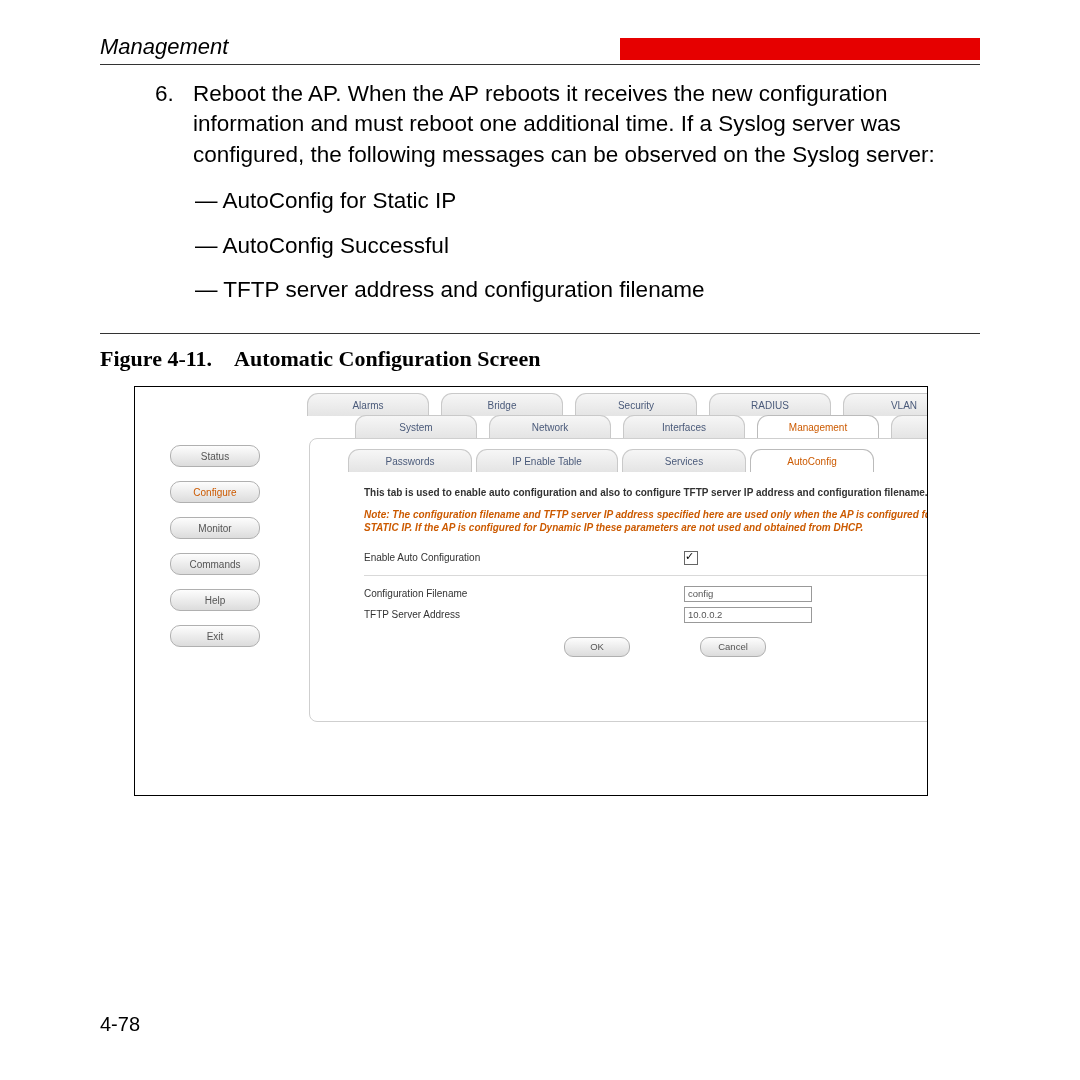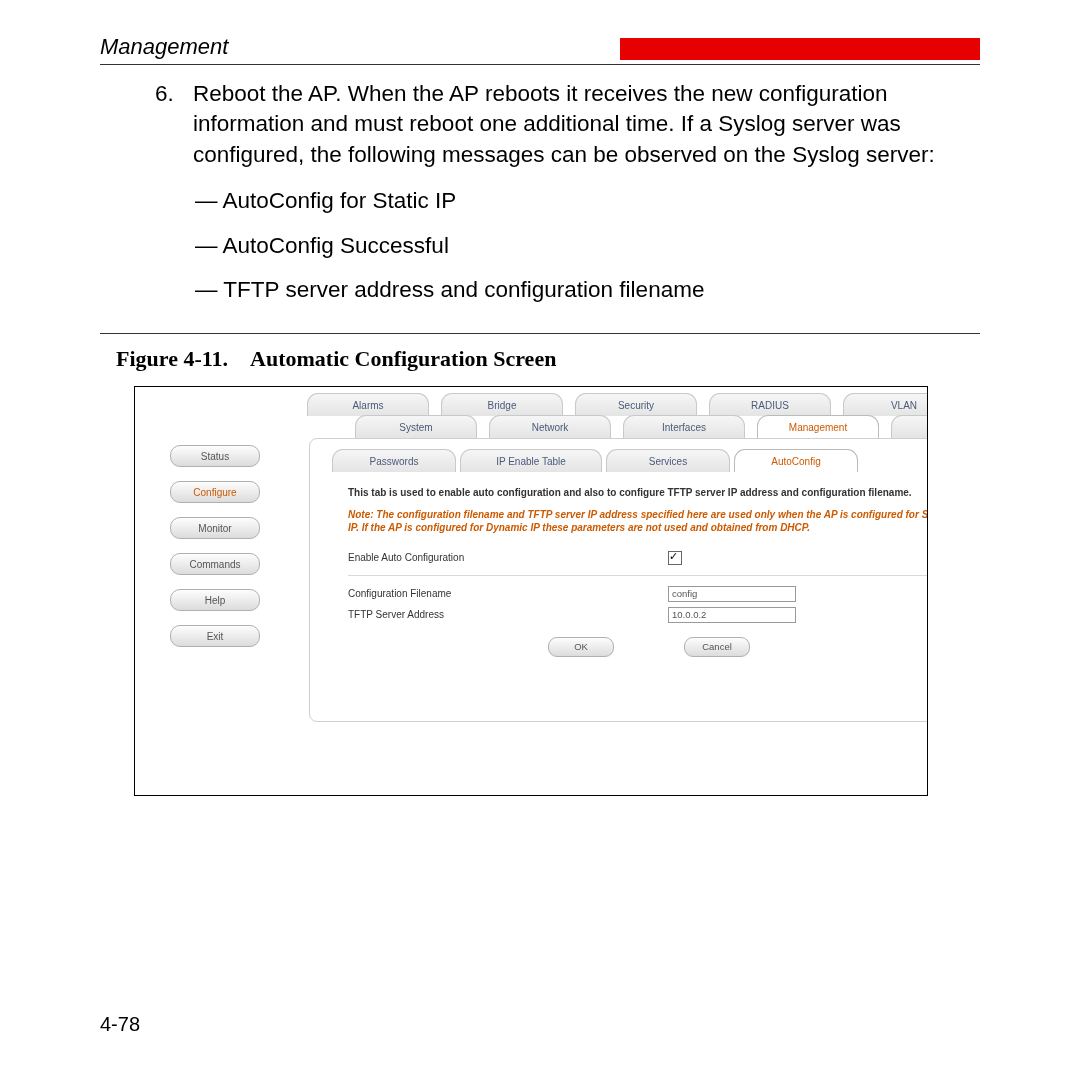"Figure 4-11. Automatic Configuration" .fig-caption { margin: 0 0 14px 16px -> 0 0 14px 0 }
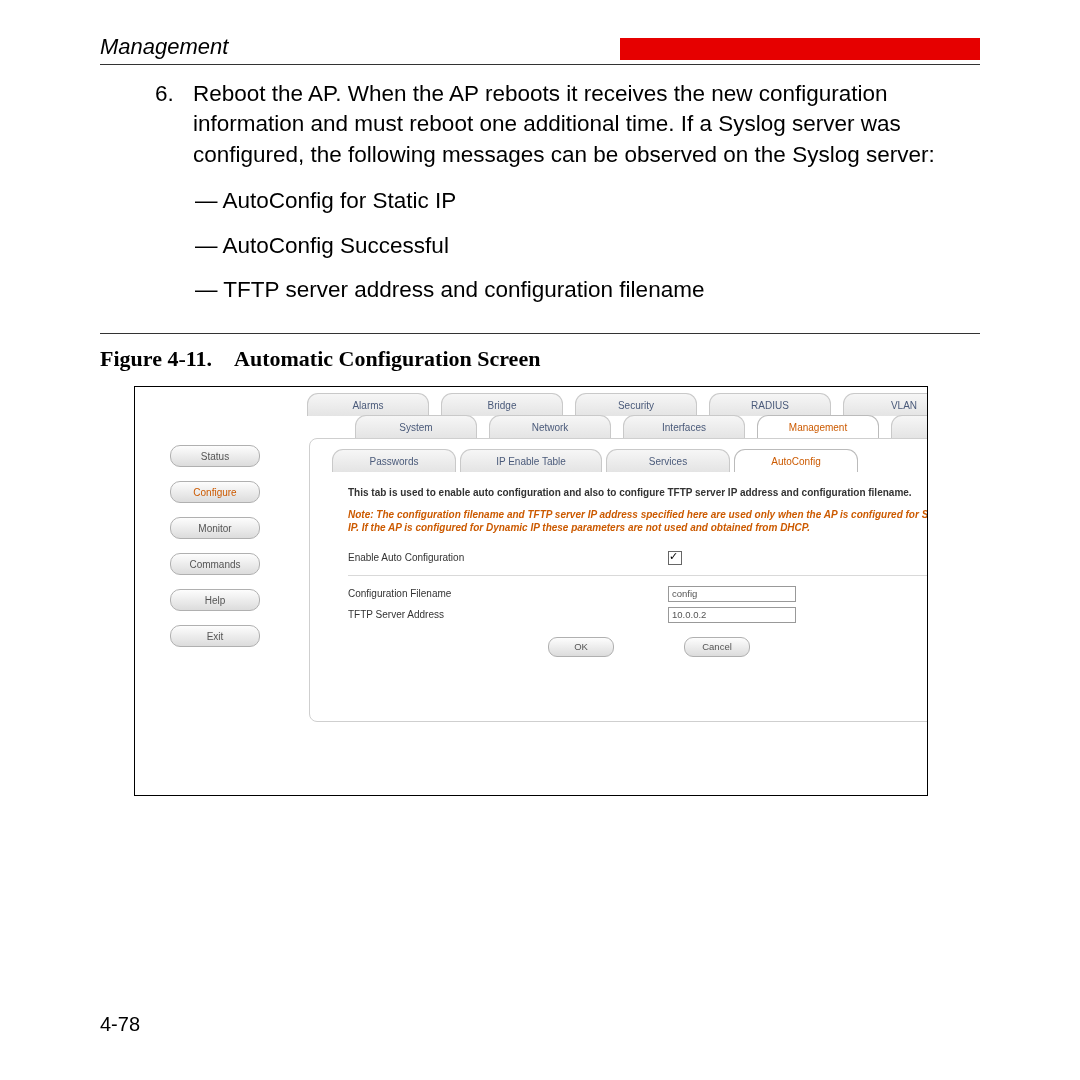"Passwords" .panel { padding-left: none -> 16px }
